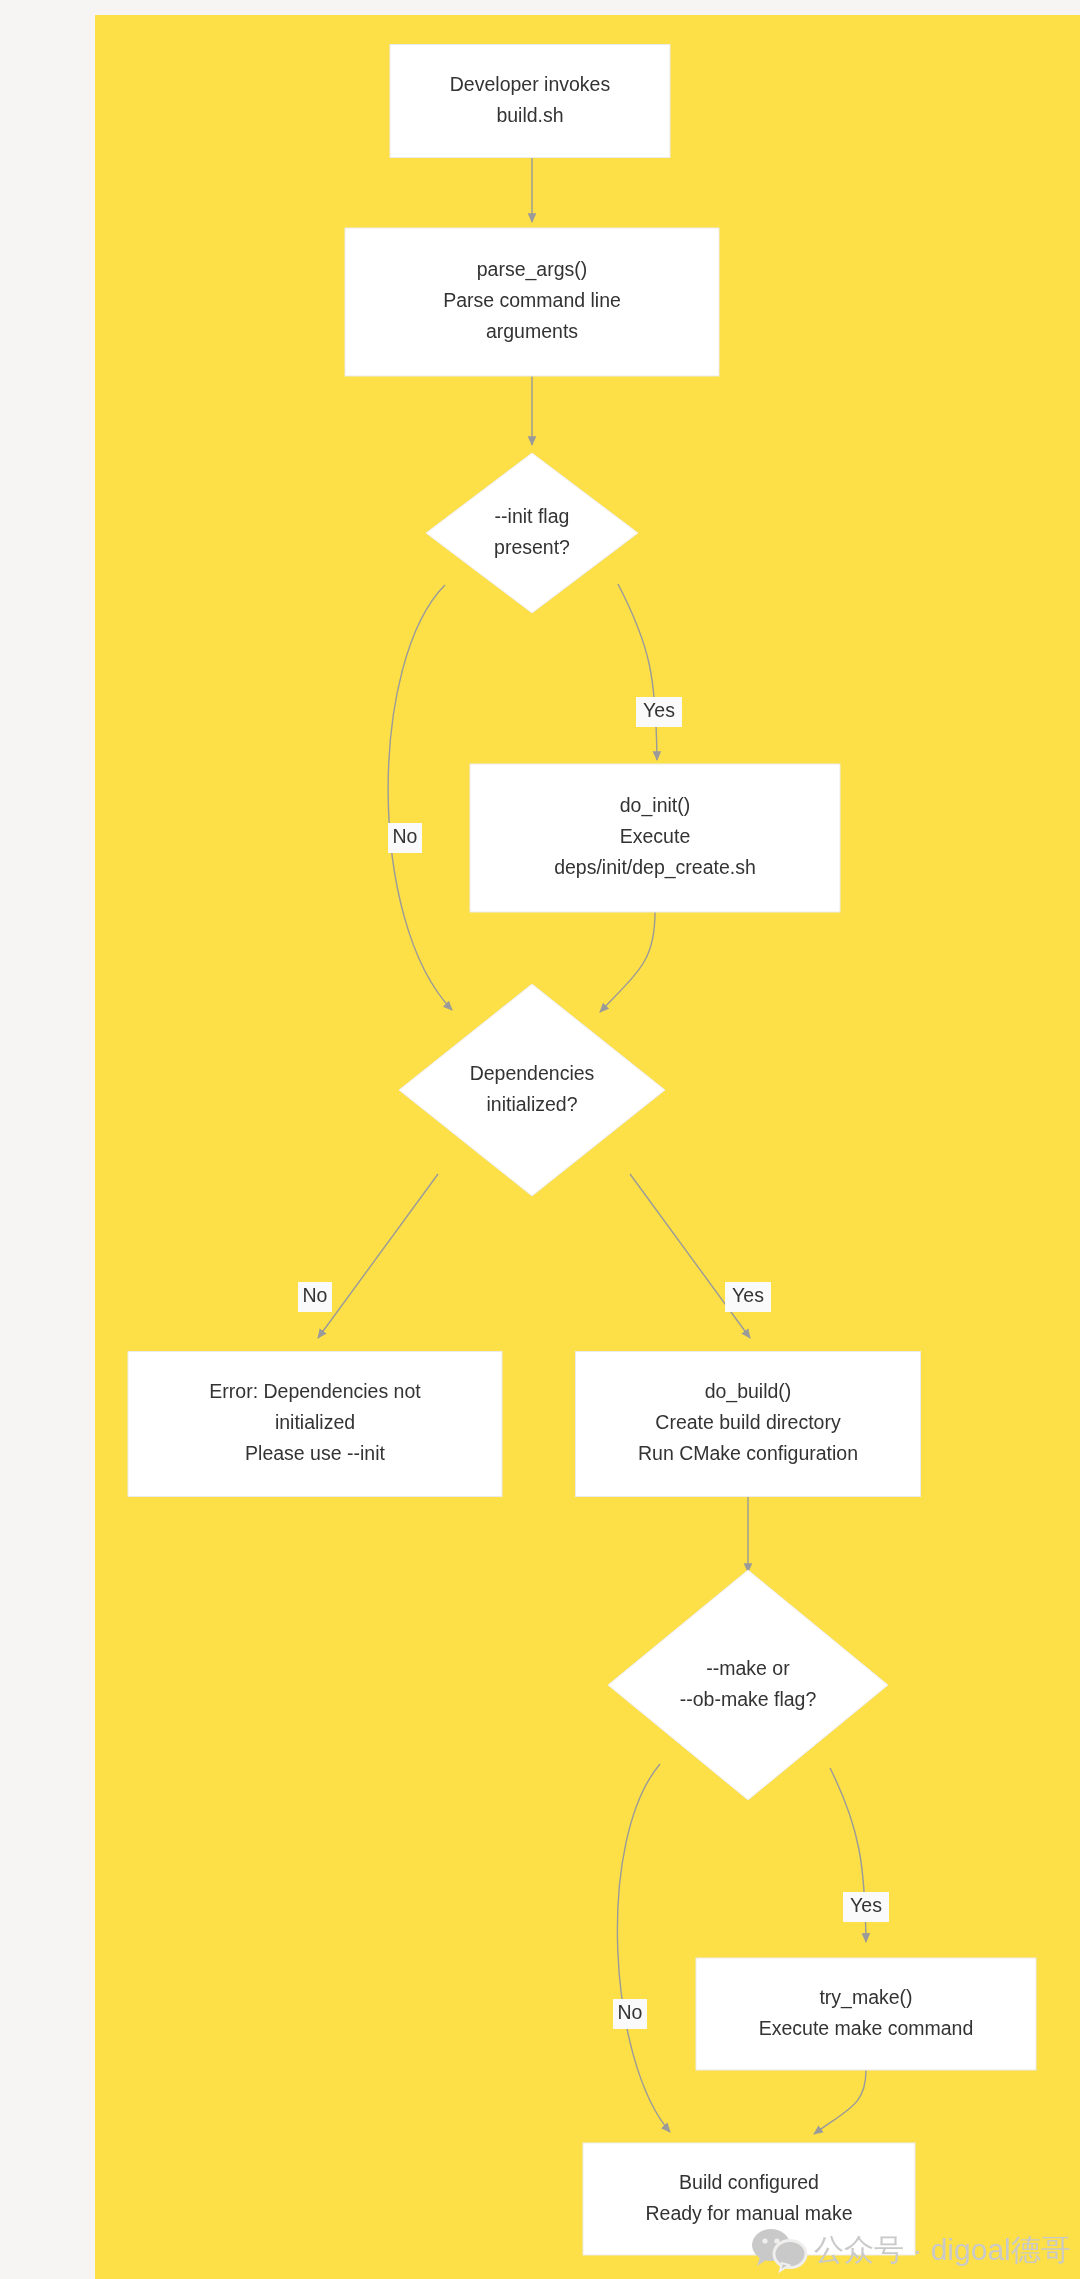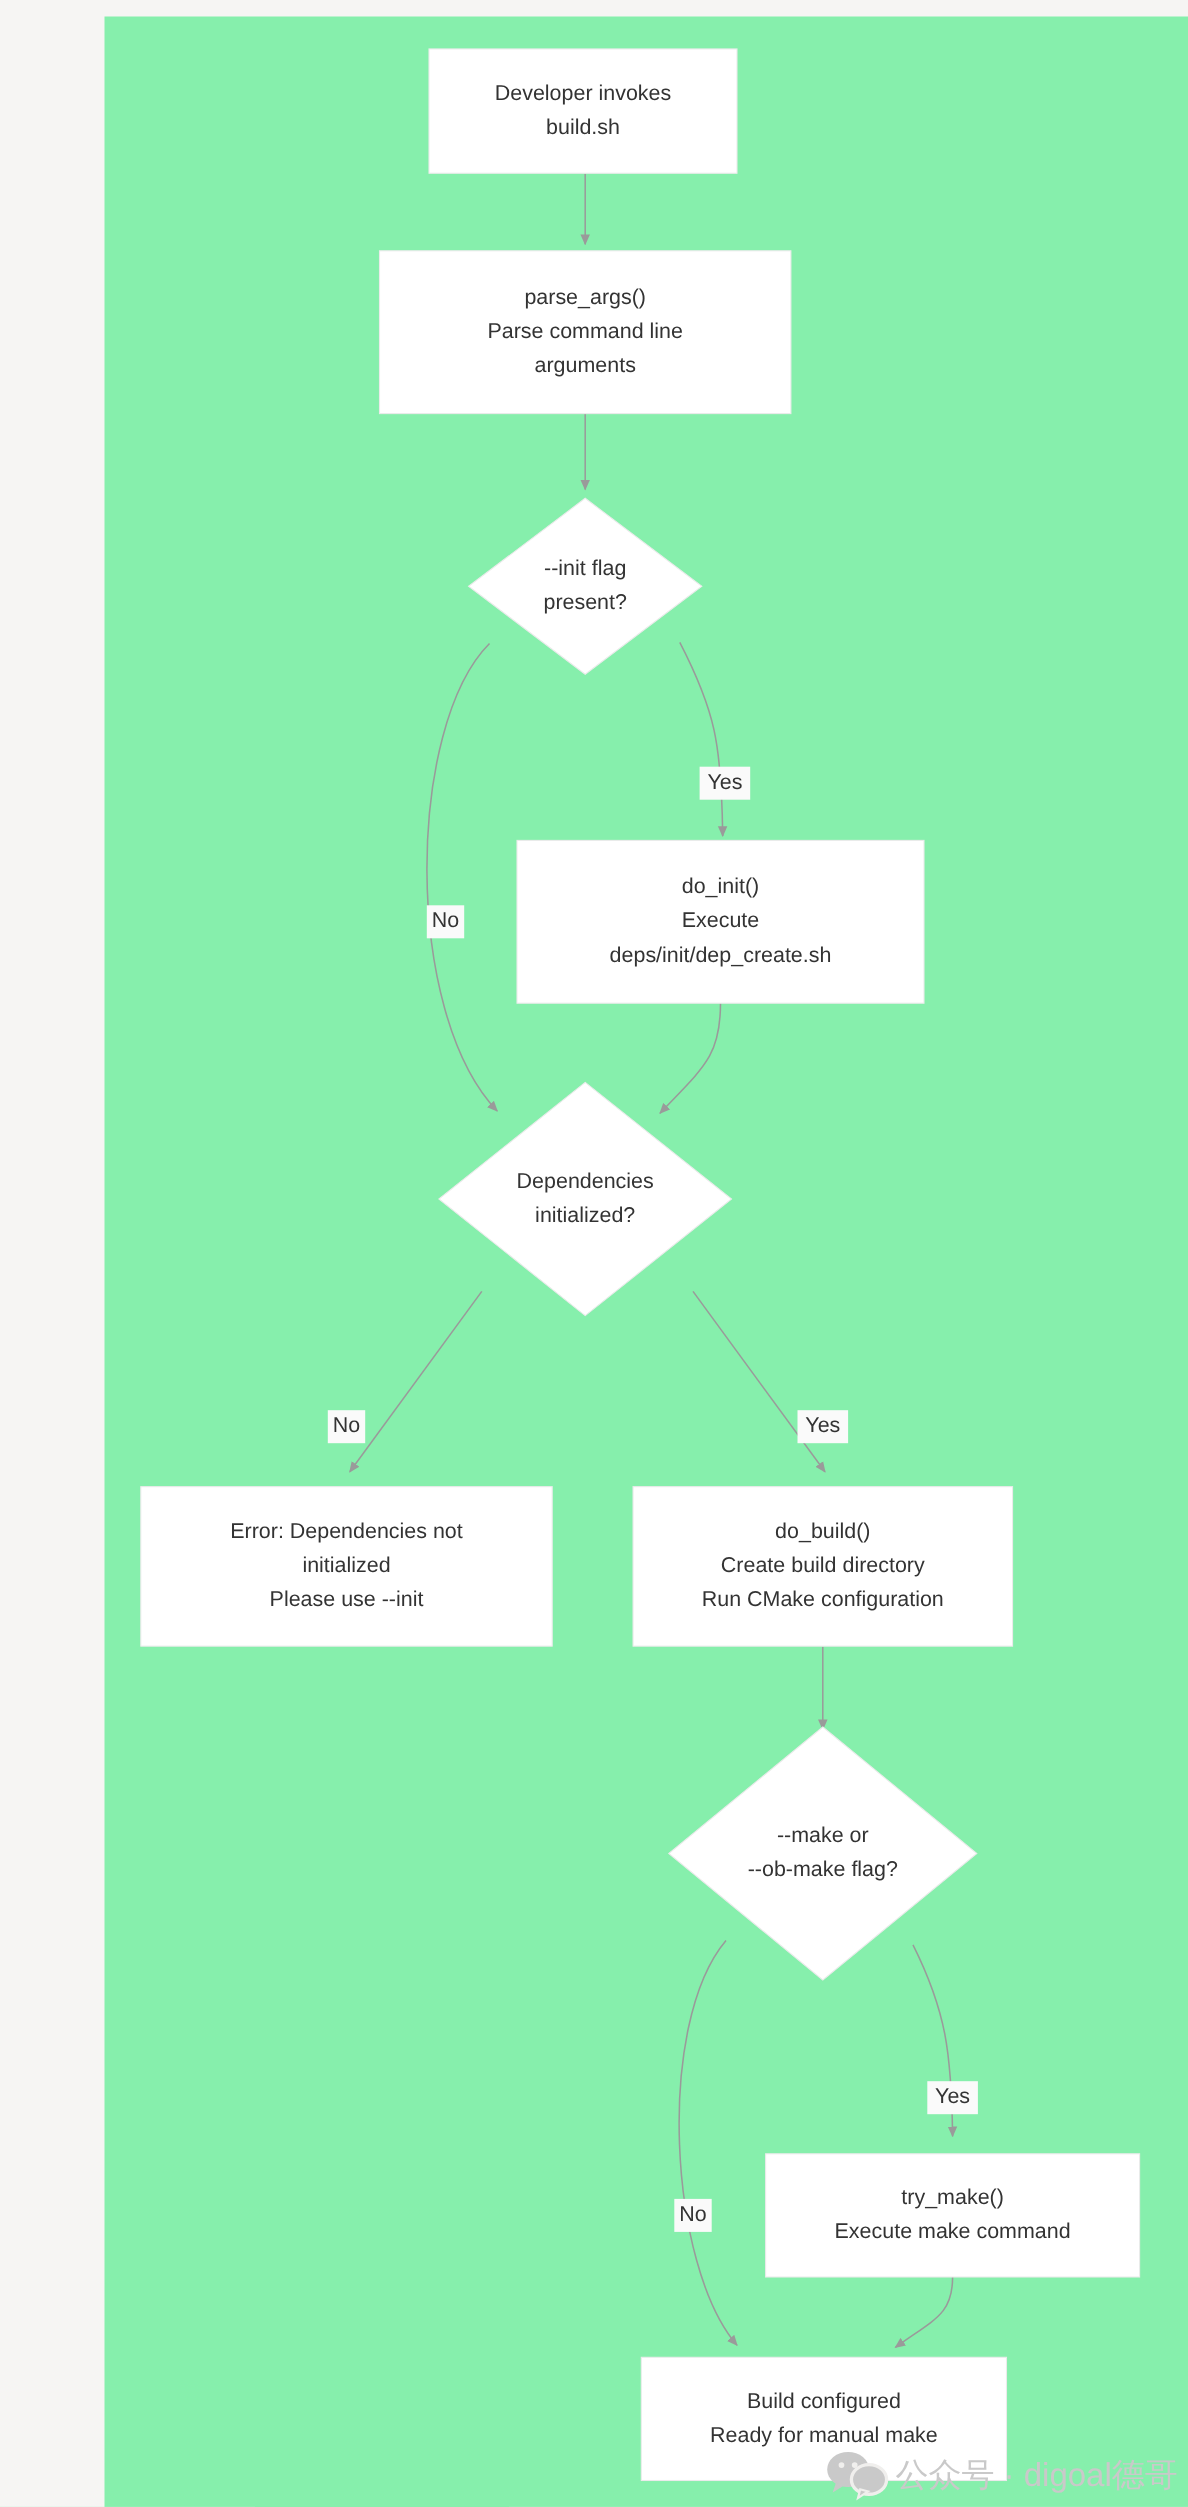"Developer invokes" #canvas { background: #86efac -> #fde047 }
